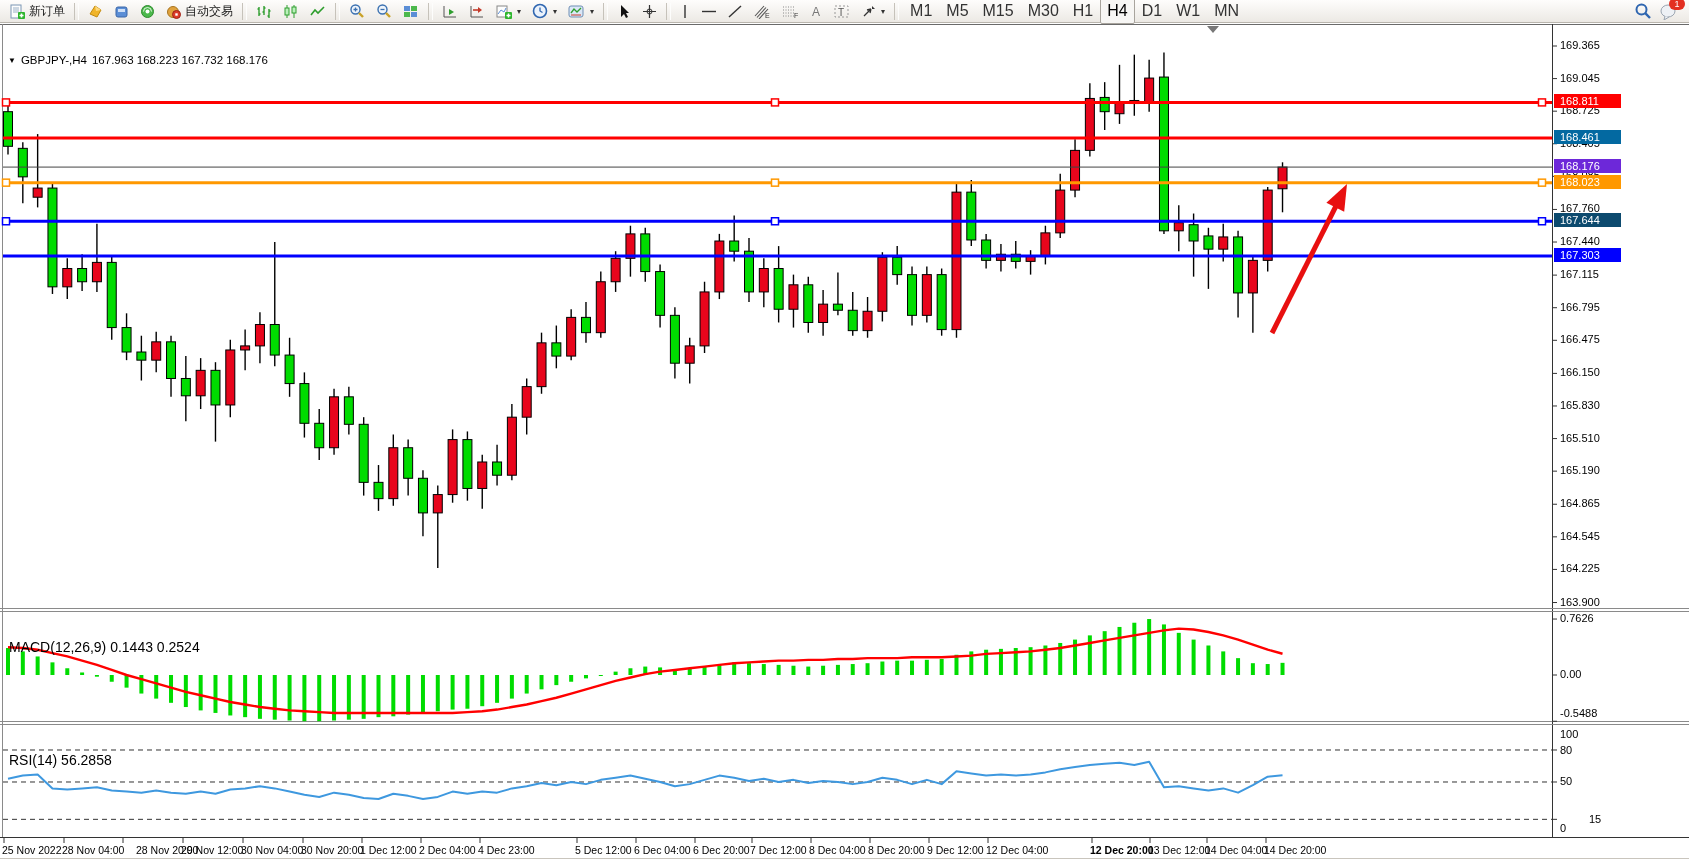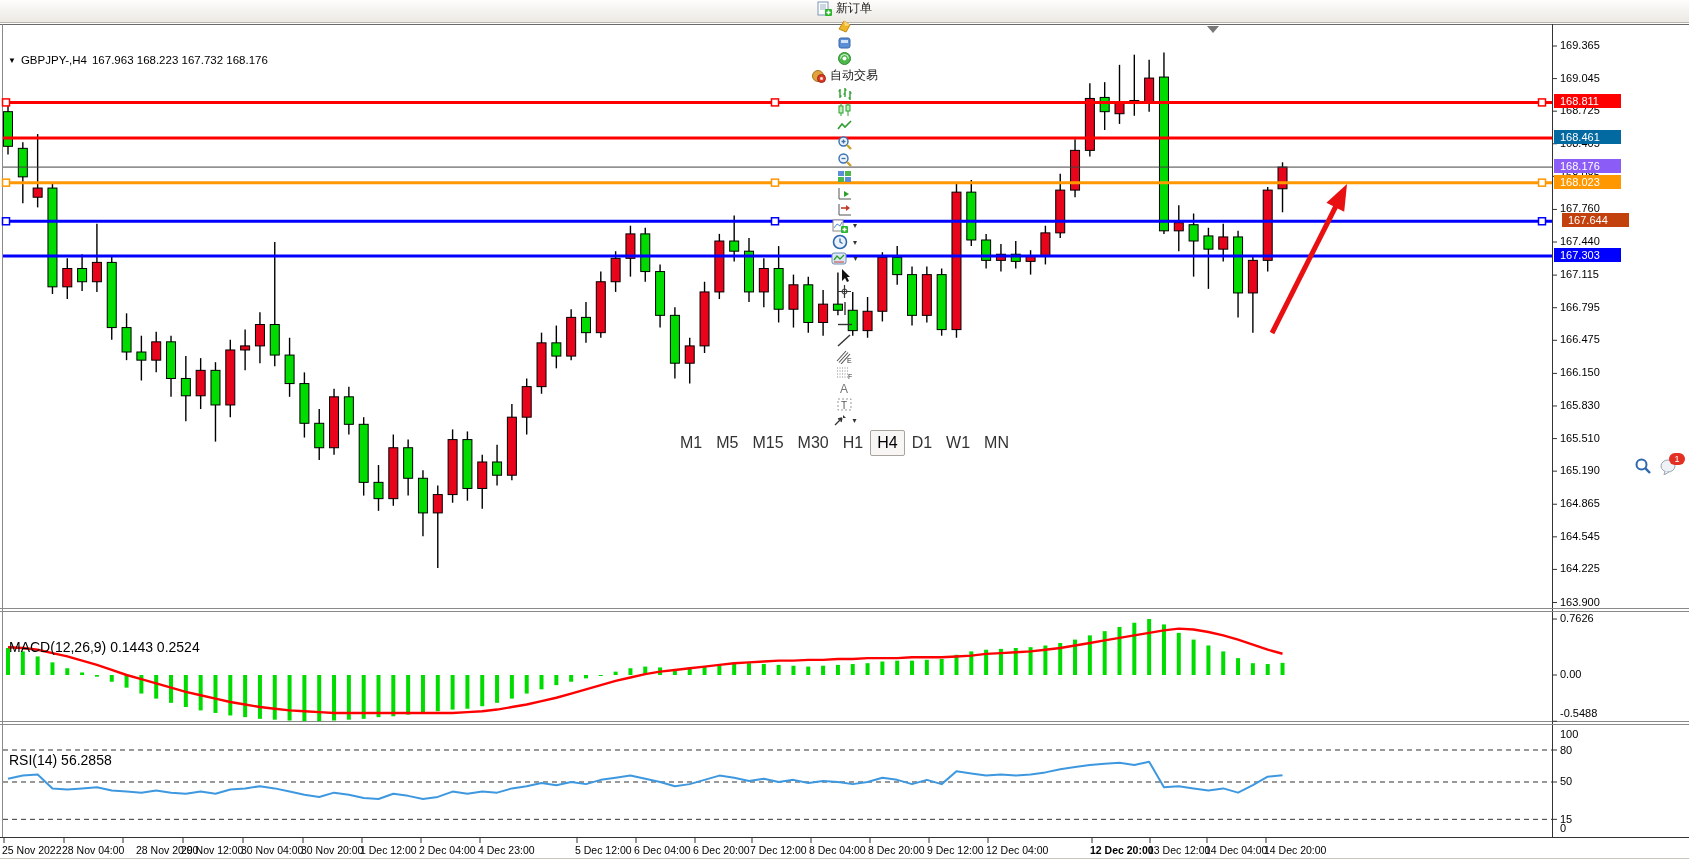"新订单" #toolbar { flex-direction: column -> none }
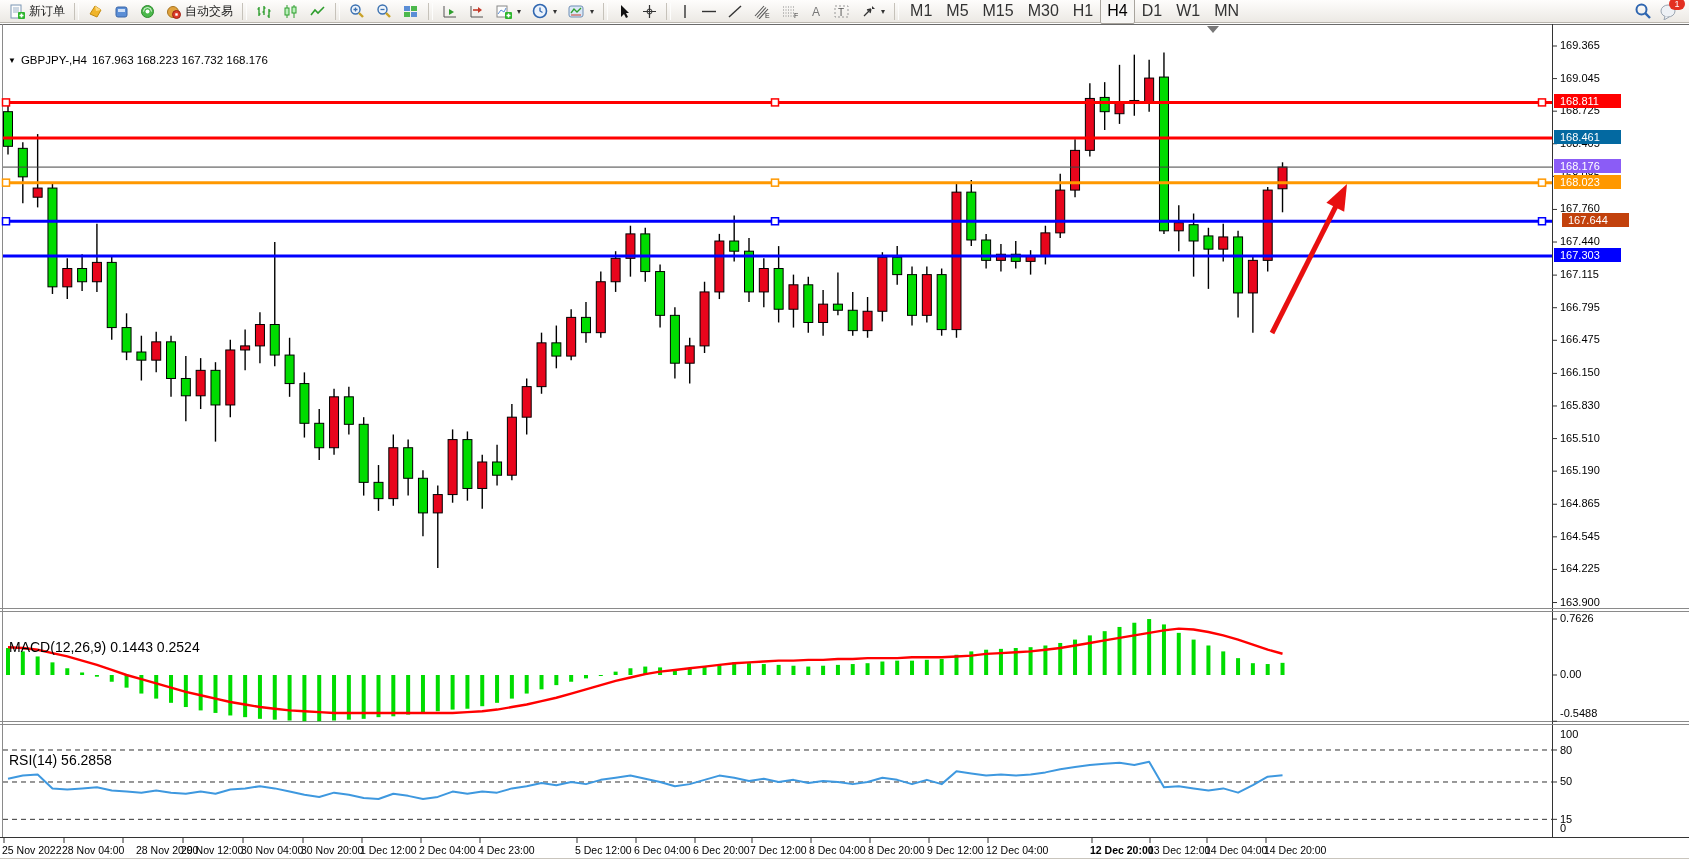"168.176" div.price-badge { background: #8b5cf6 -> #6d28d9 }
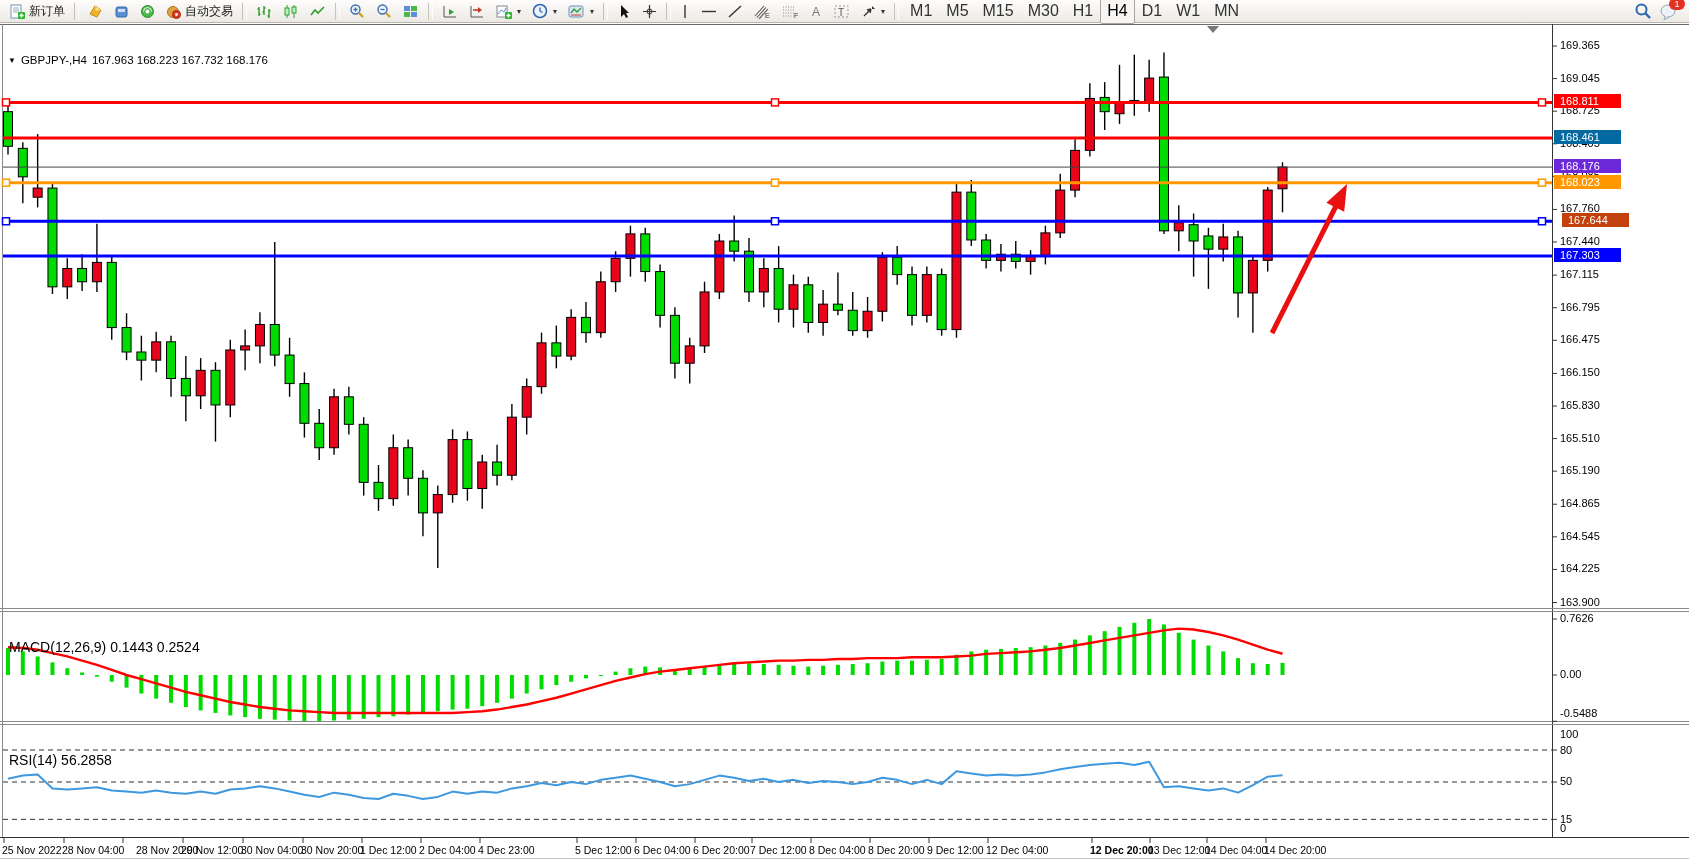"167.644" div.price-badge { background: #c2410c -> #0c4a6e; margin-left: 8px -> none }
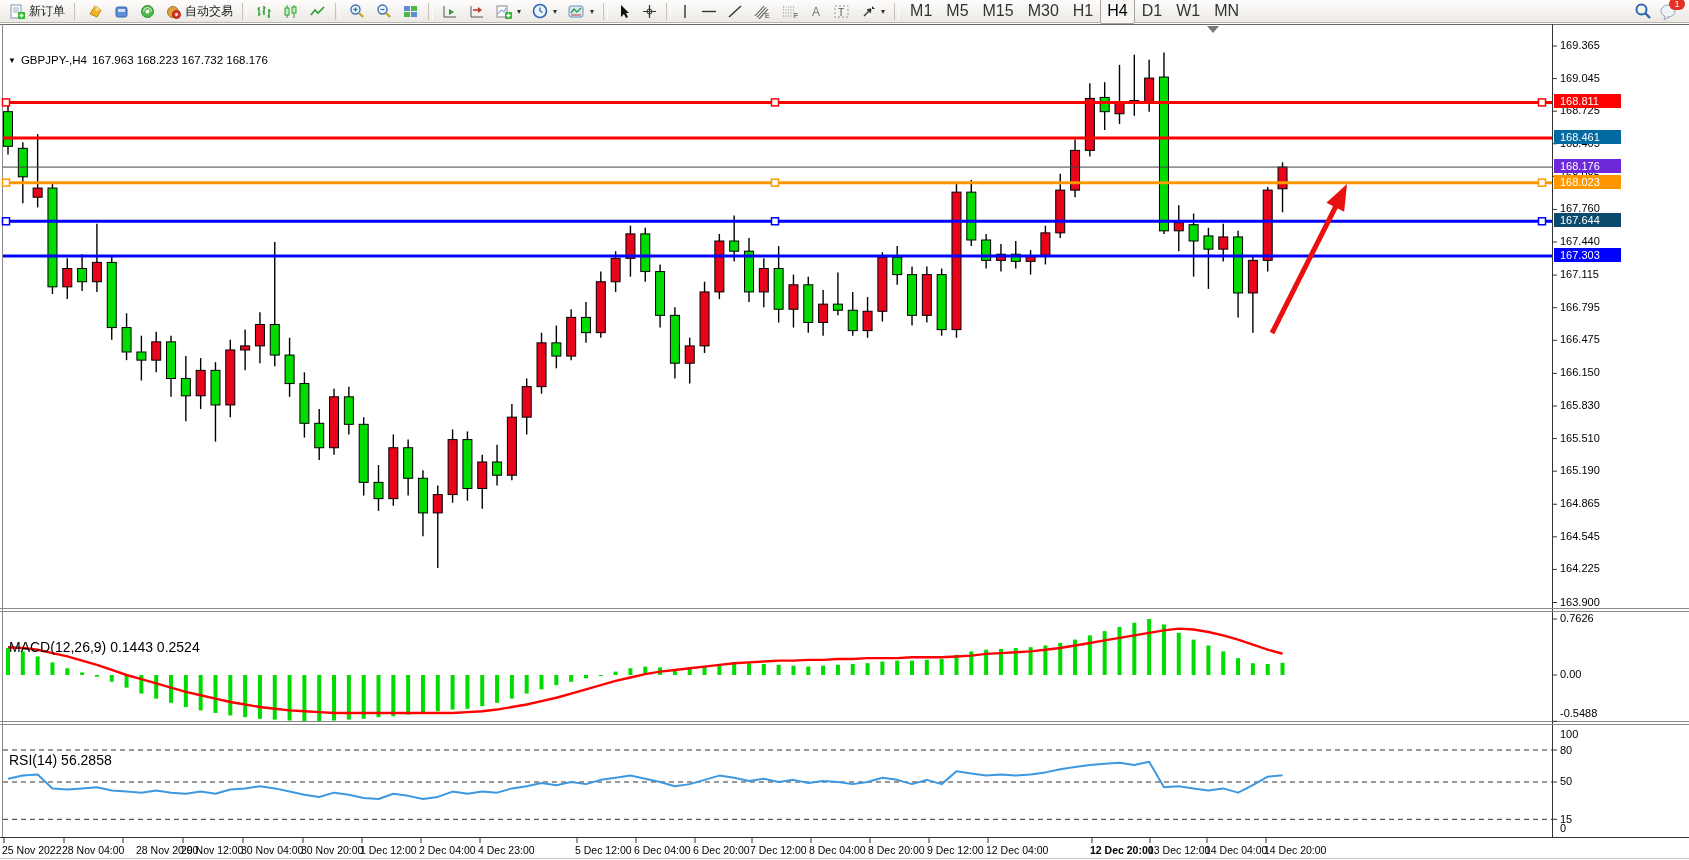"15" div.axis-label { text-align: none -> center }
